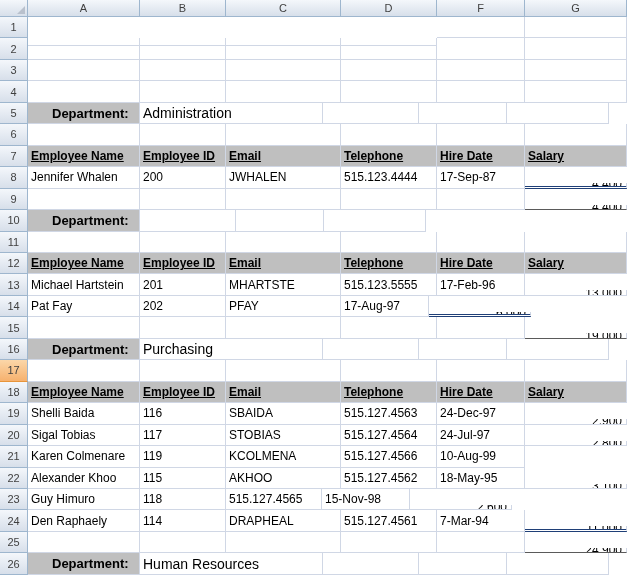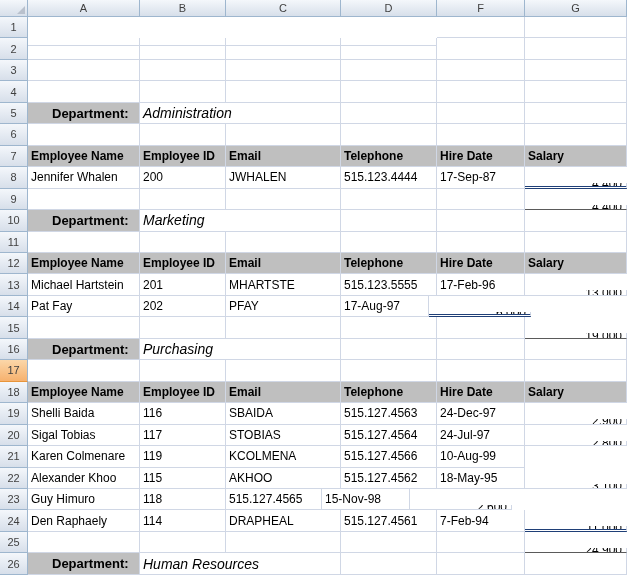"Administration" .span-bc { font-style: italic -> none; width: 201px -> 183px }
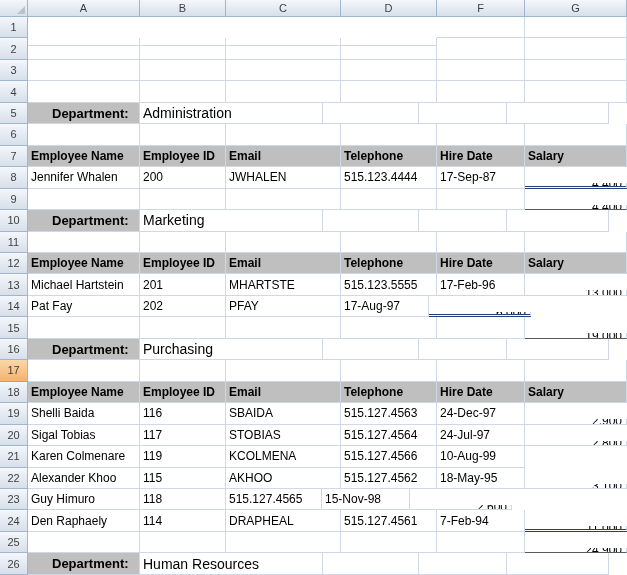"Employee Name" .th { text-decoration: none -> underline }
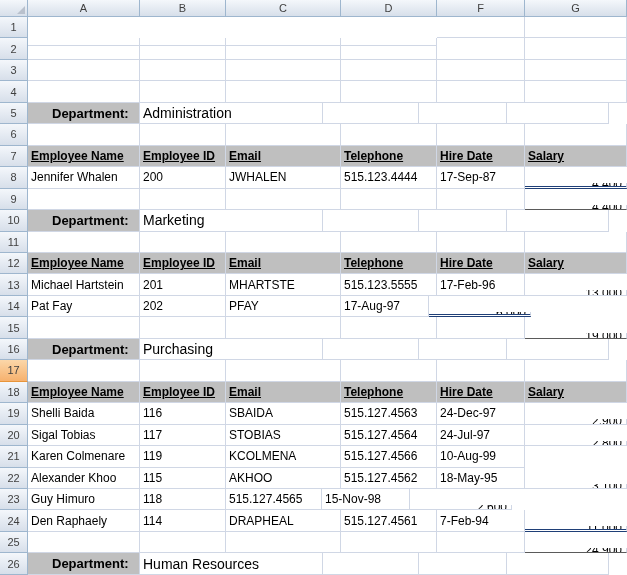"Marketing" div.cell { html: <div>Marketing</div> -> none }
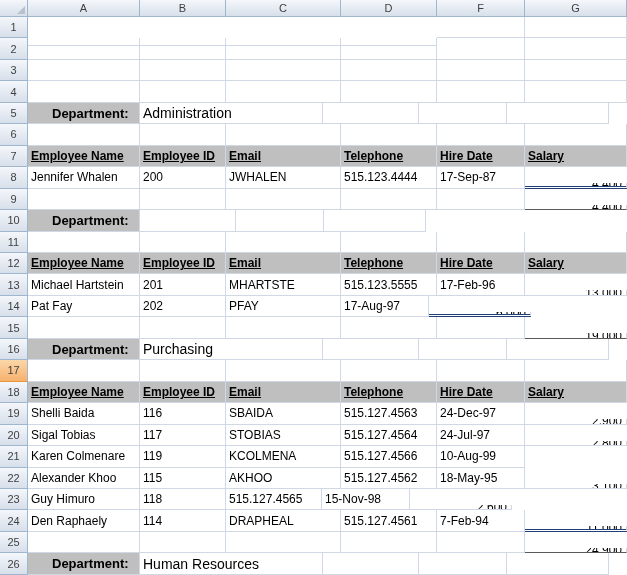"7-Feb-94" div.cell { text: 7-Feb-94 -> 7-Mar-94 }
